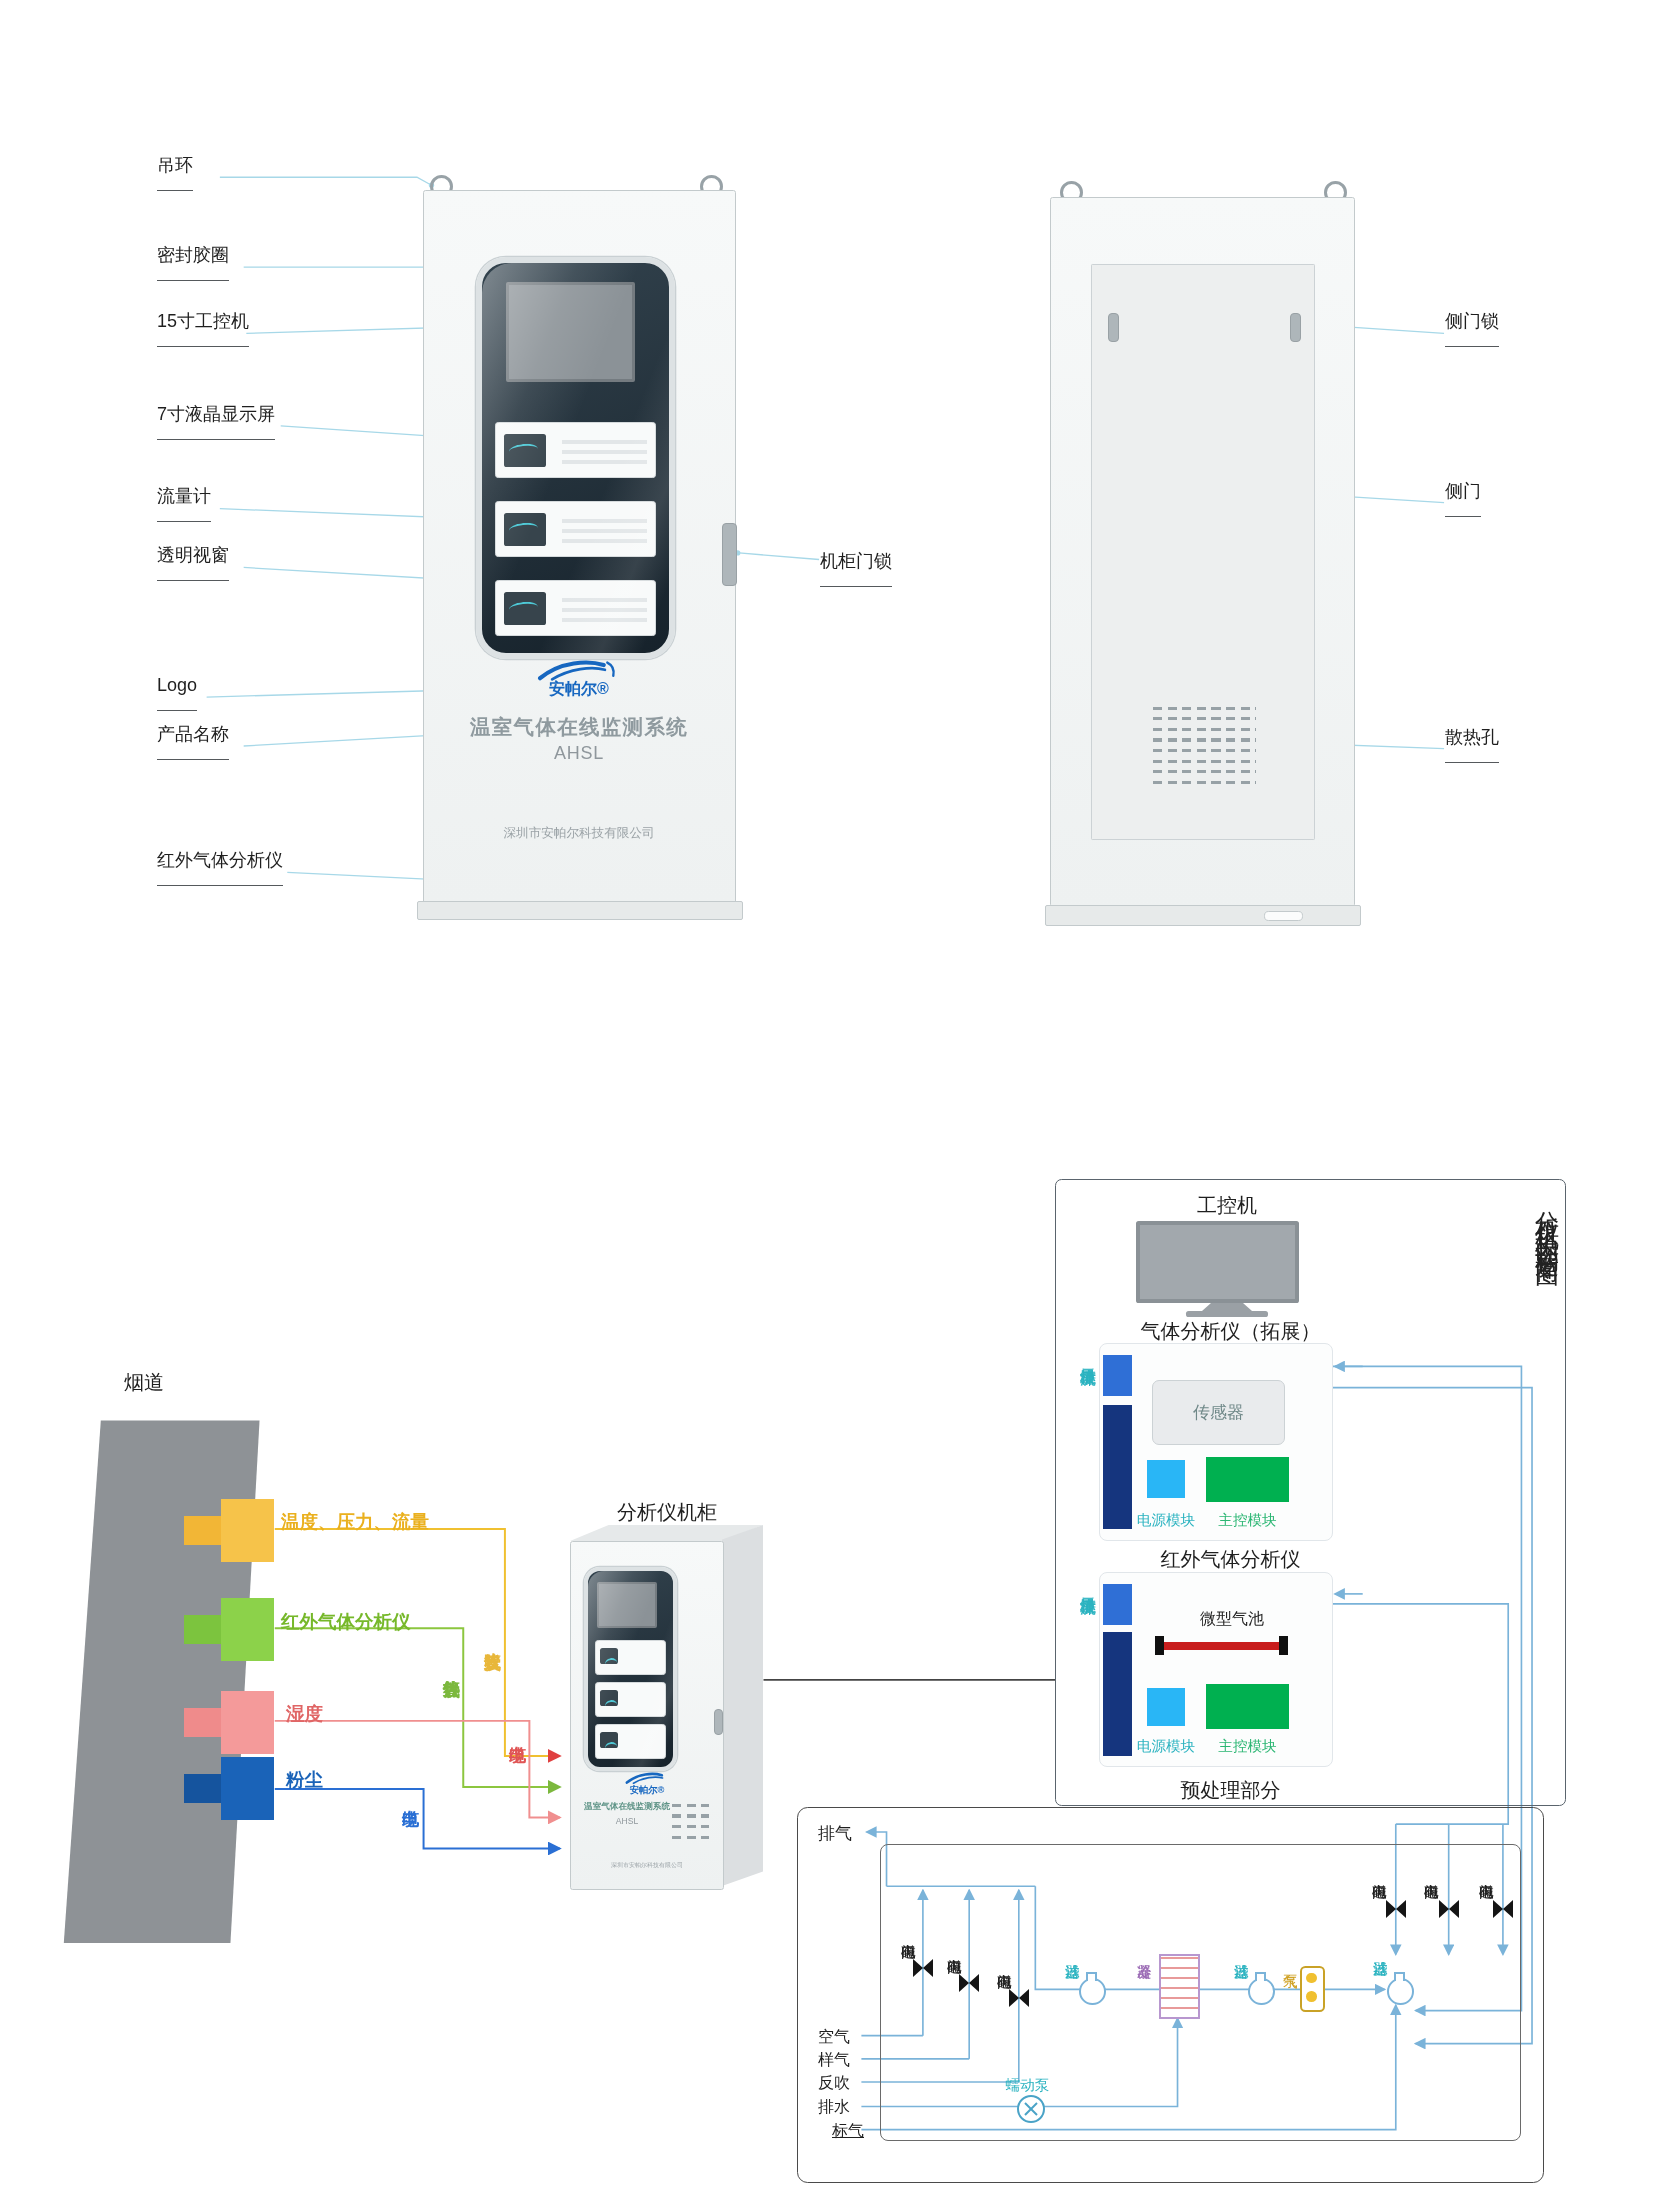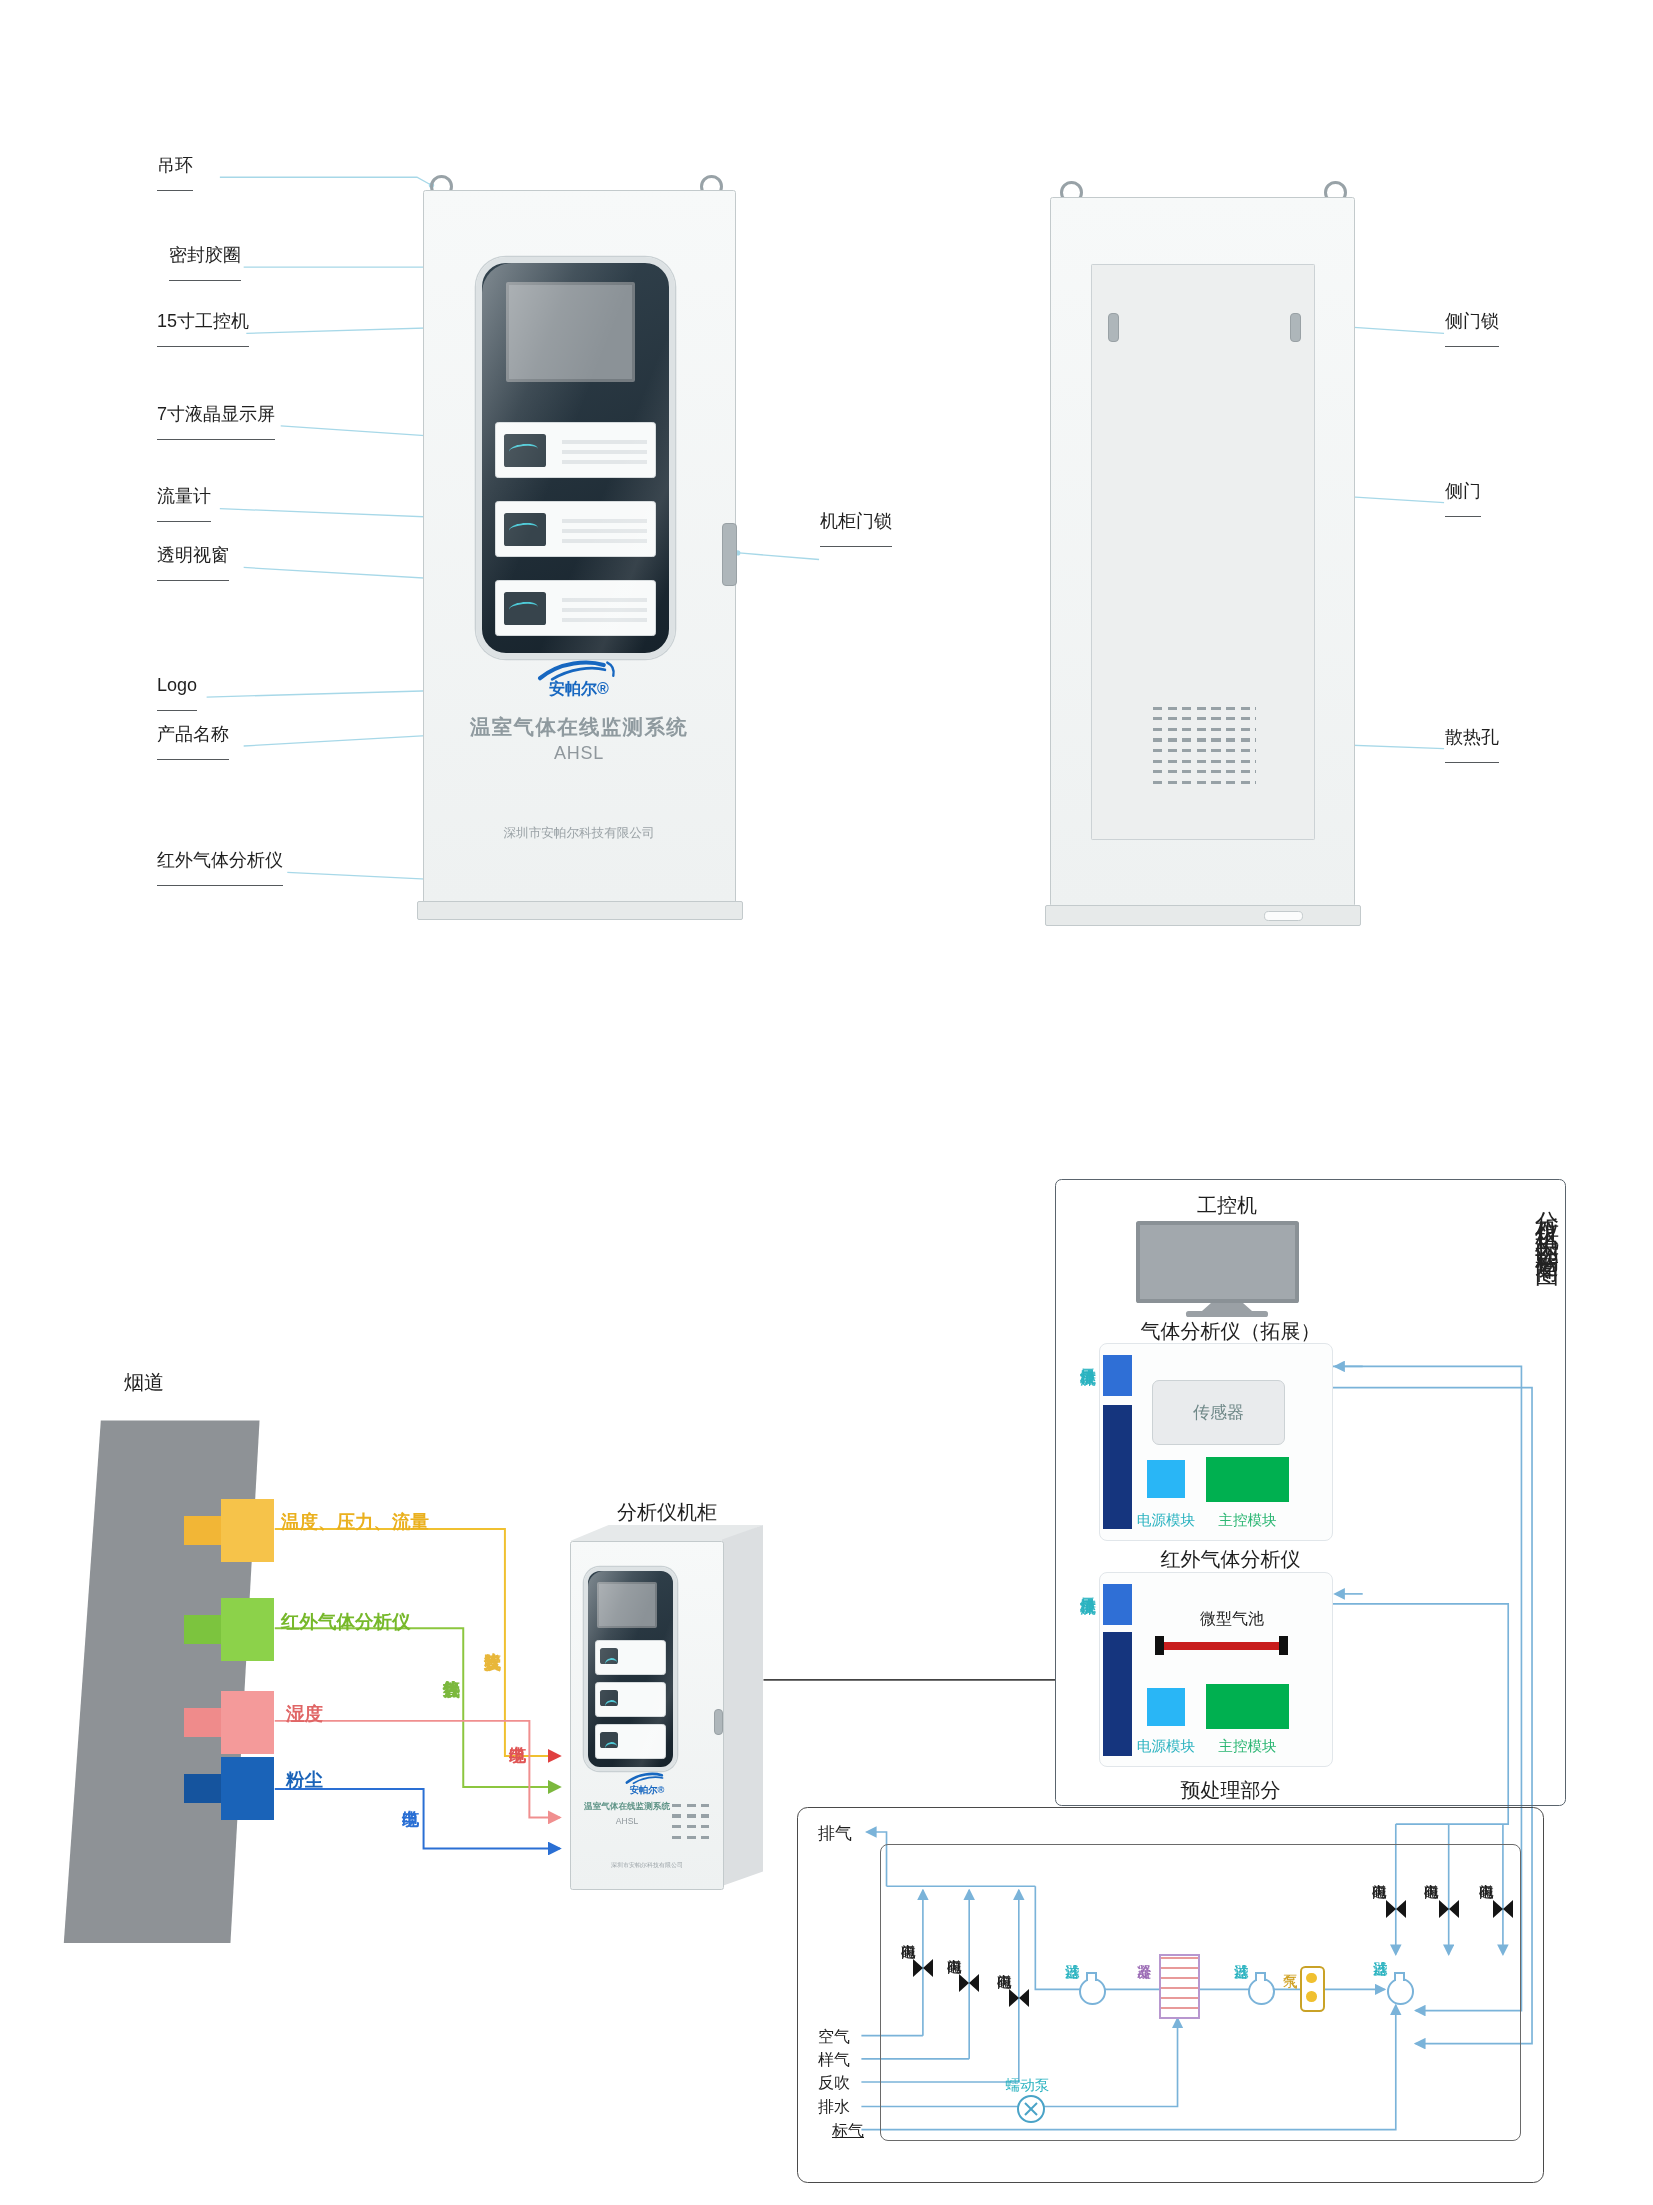"密封胶圈" div.lbl { margin-left: 12px -> none }
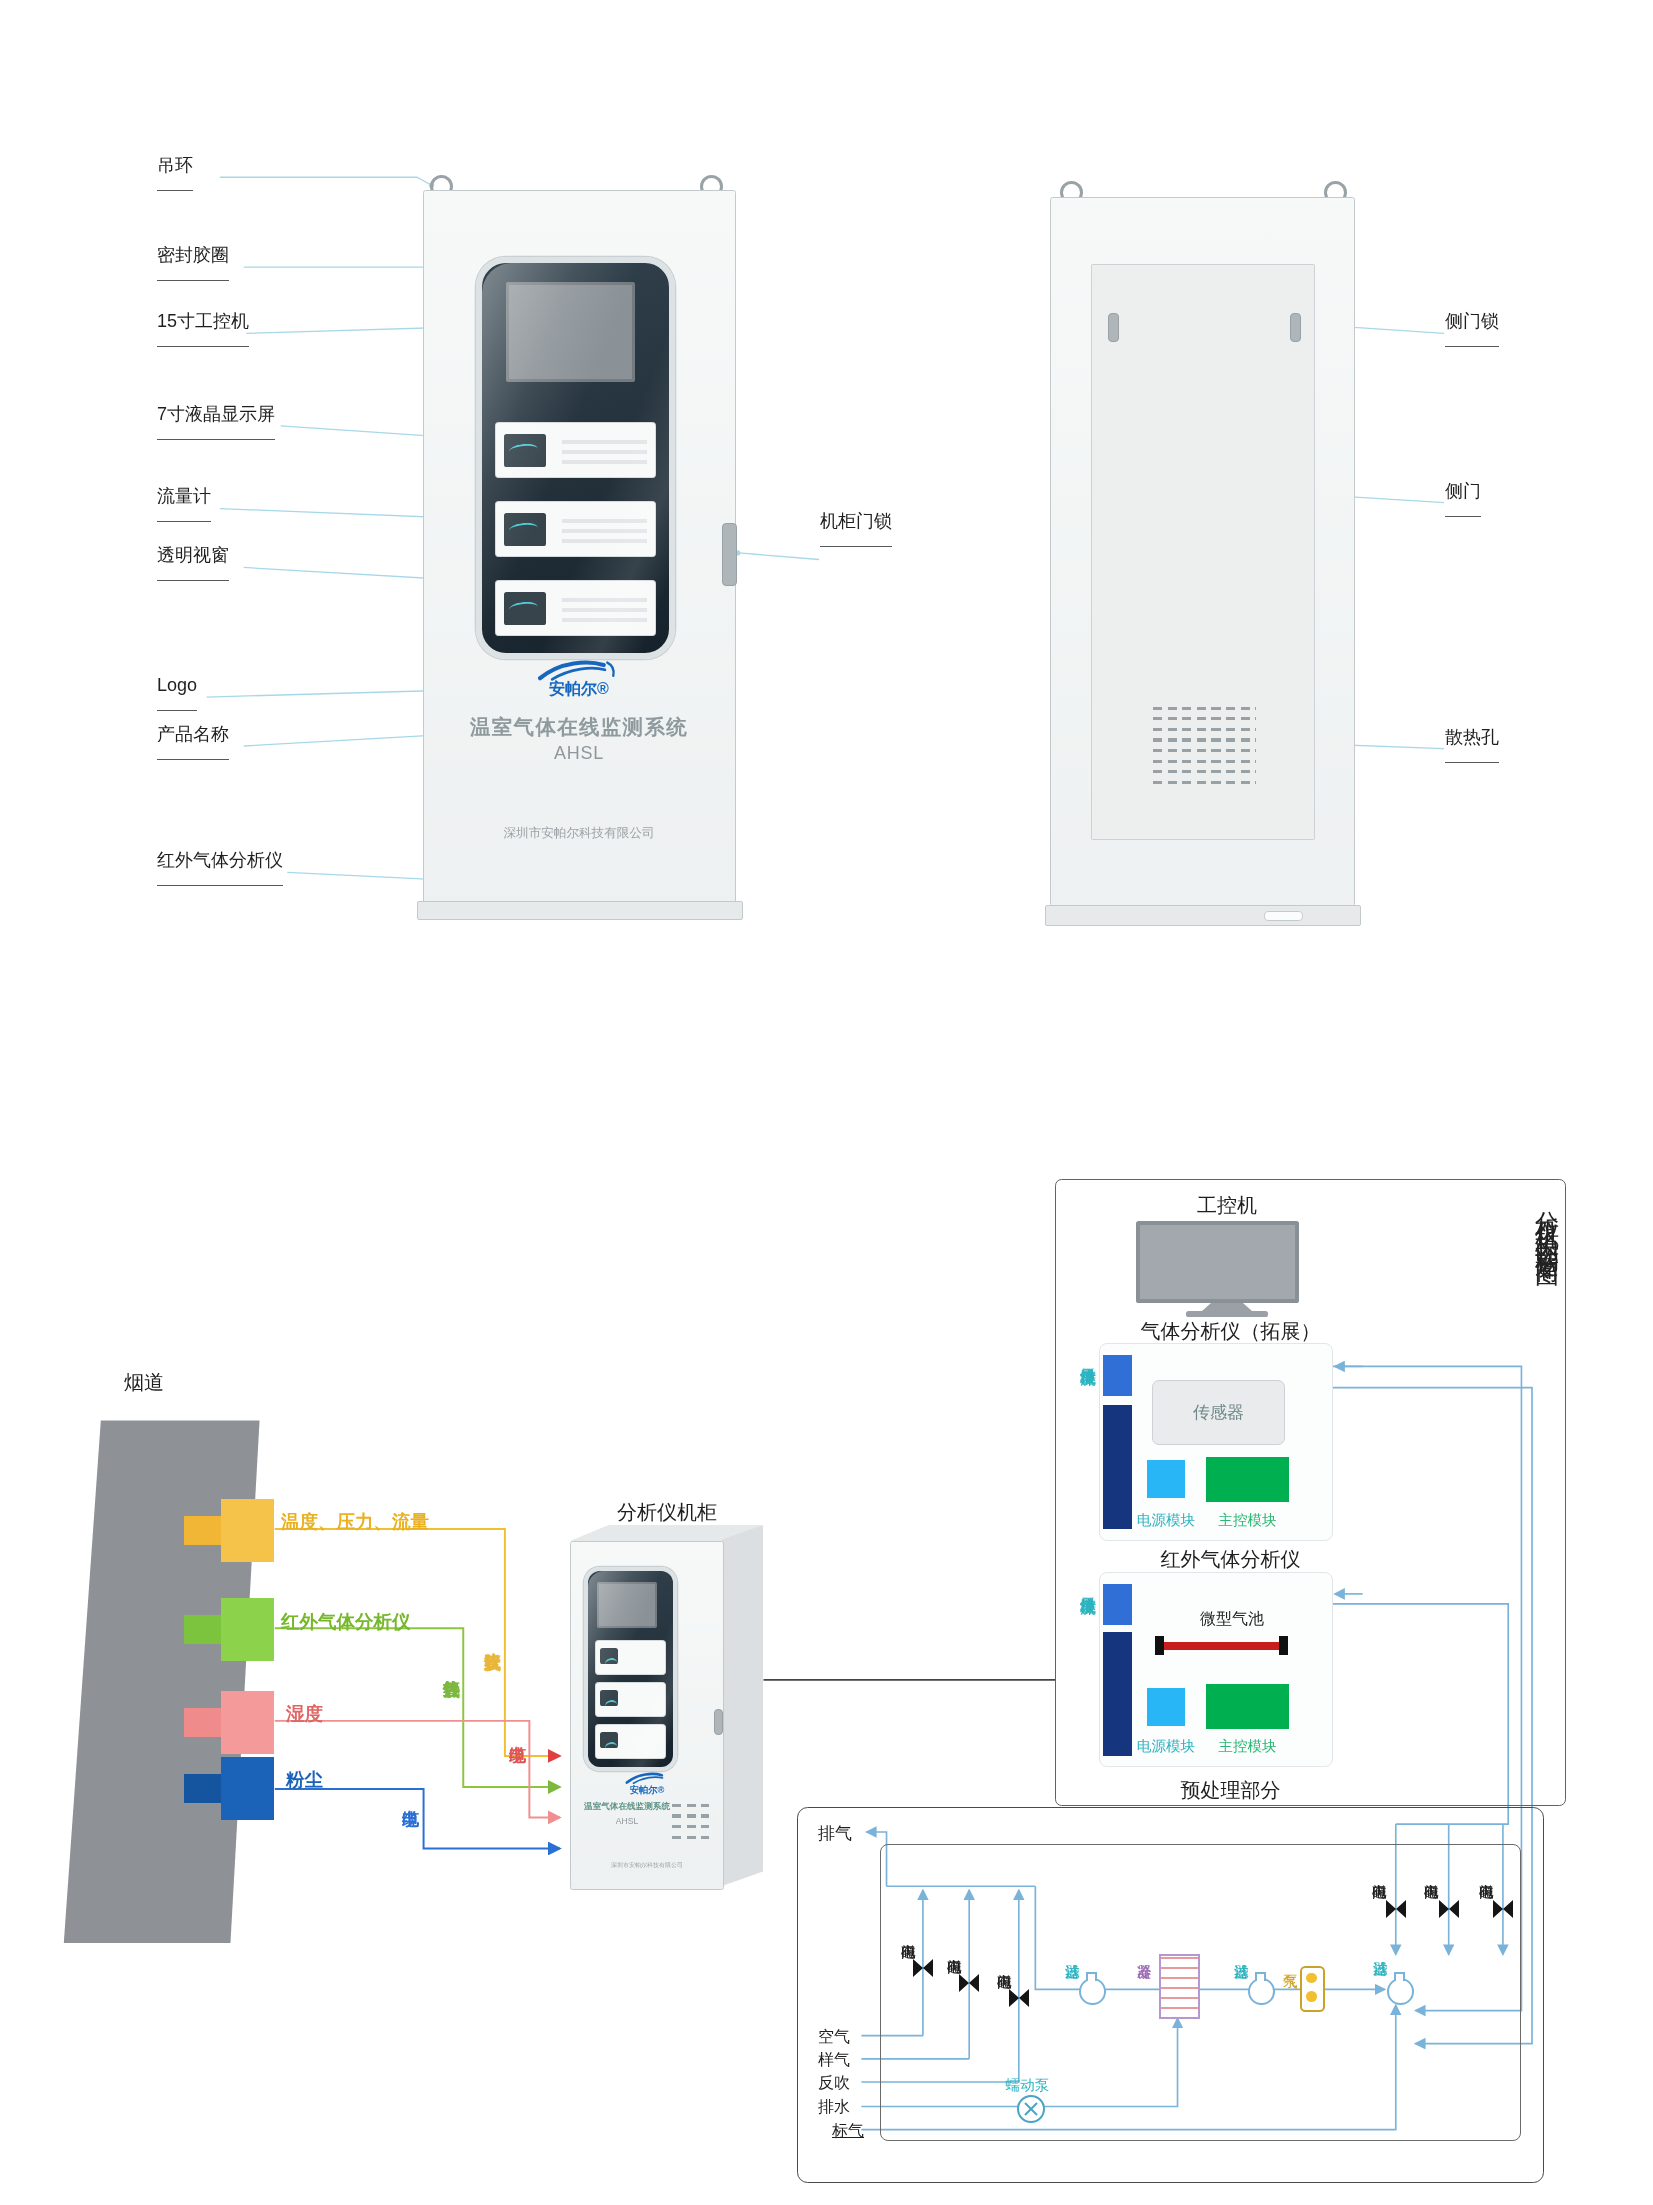"机柜门锁" div.lbl { top: 512px -> 552px }
